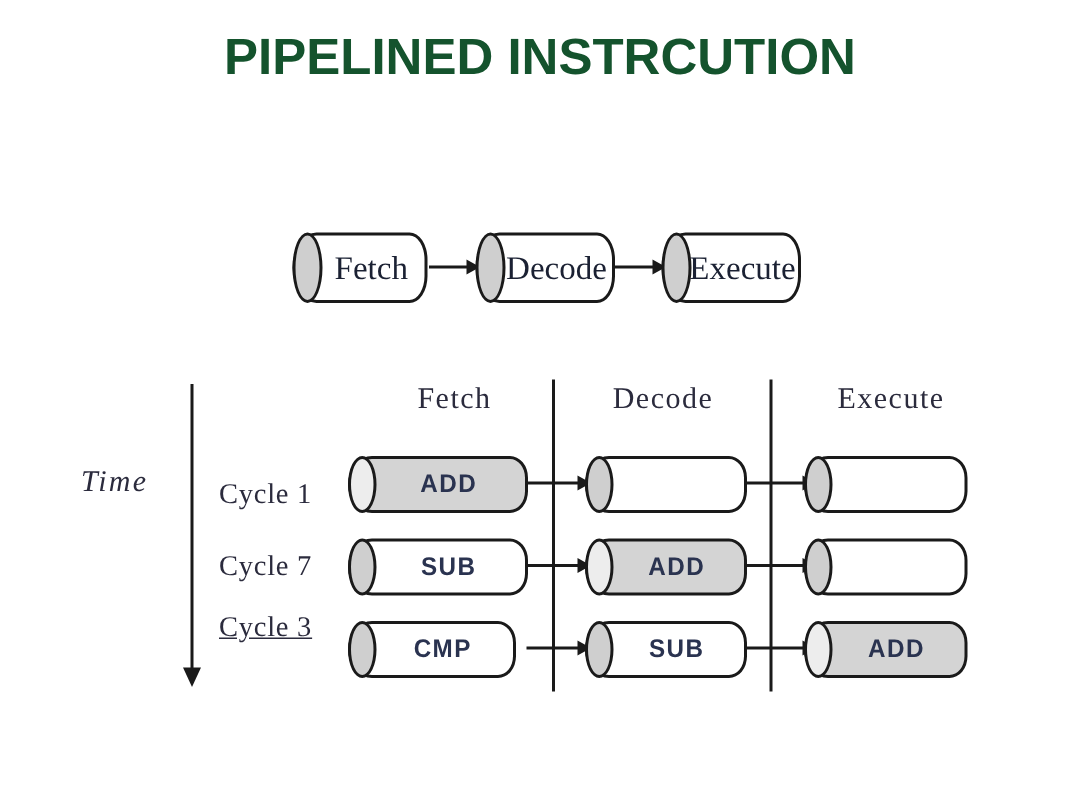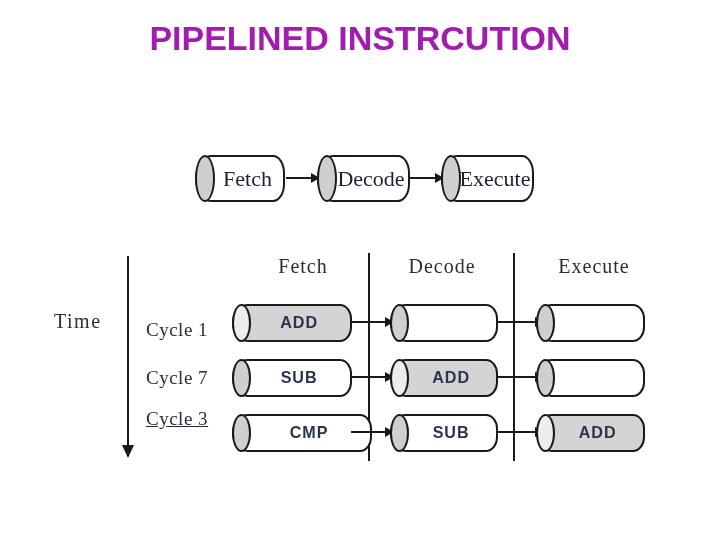"PIPELINED INSTRCUTION" .title { color: #a21caf -> #14532d }
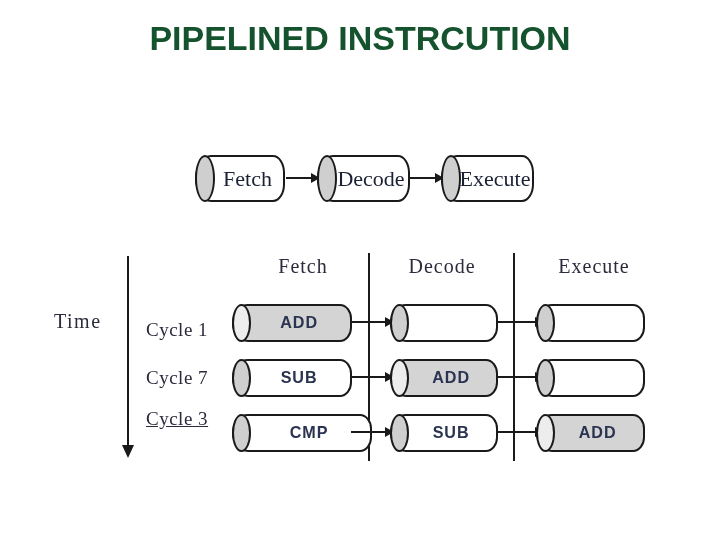"Time" .time-label { font-style: none -> italic }
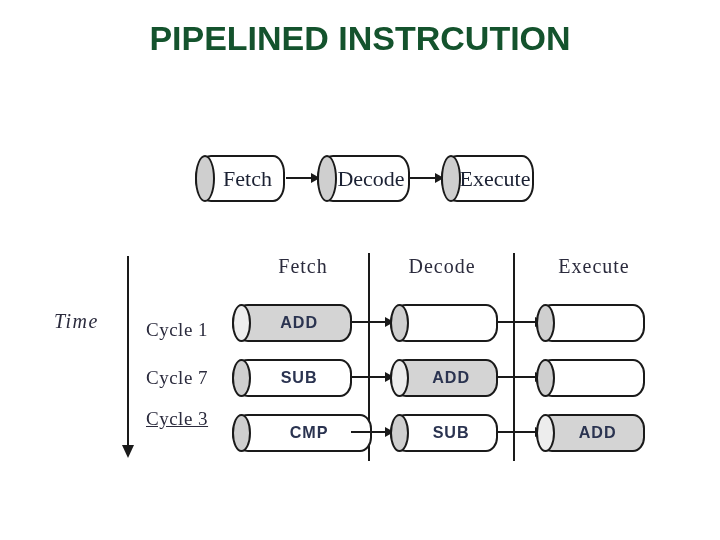"CMP" div.cyl { width: 140px -> 112px }
